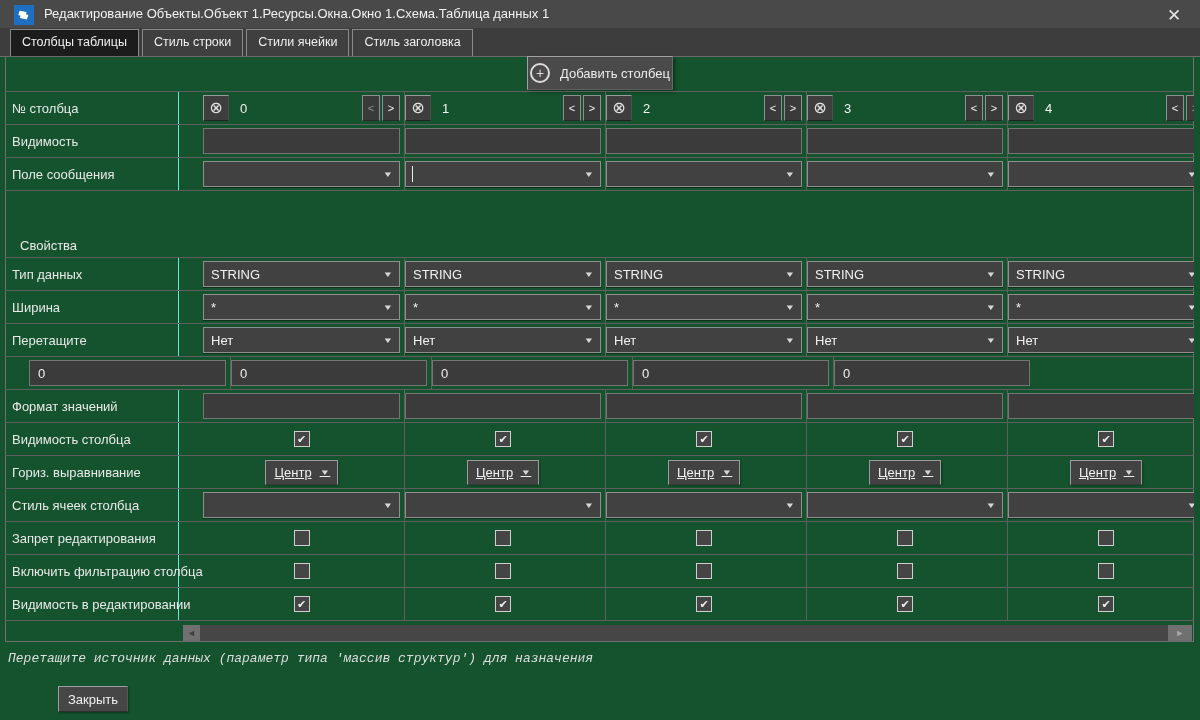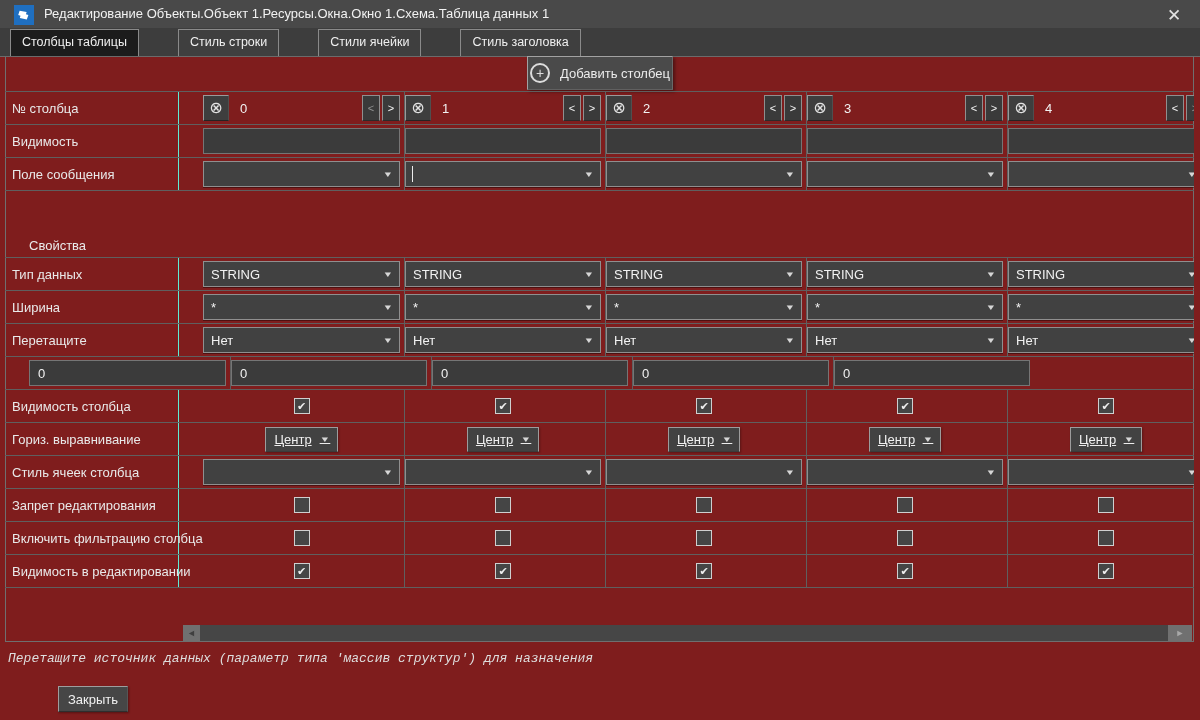"Редактирование Объекты.Объект" .window { background: #7f1d1d -> #14532d }
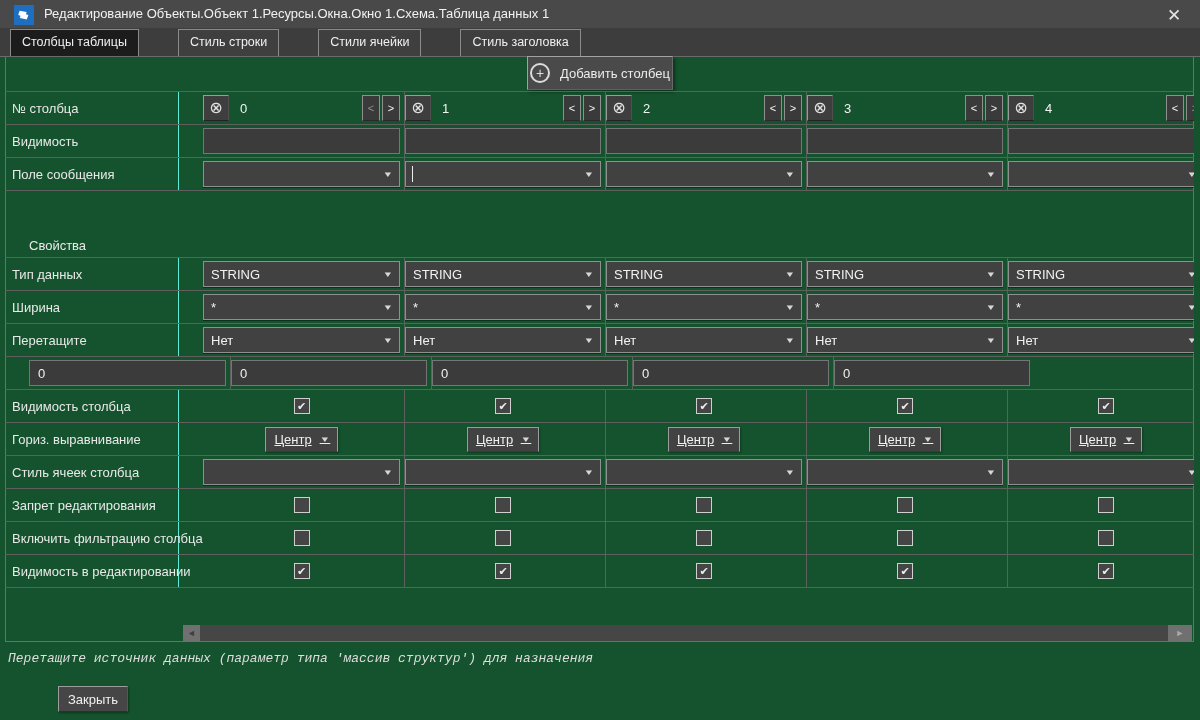"Столбцы таблицы" .tabstrip { gap: 36px -> none }
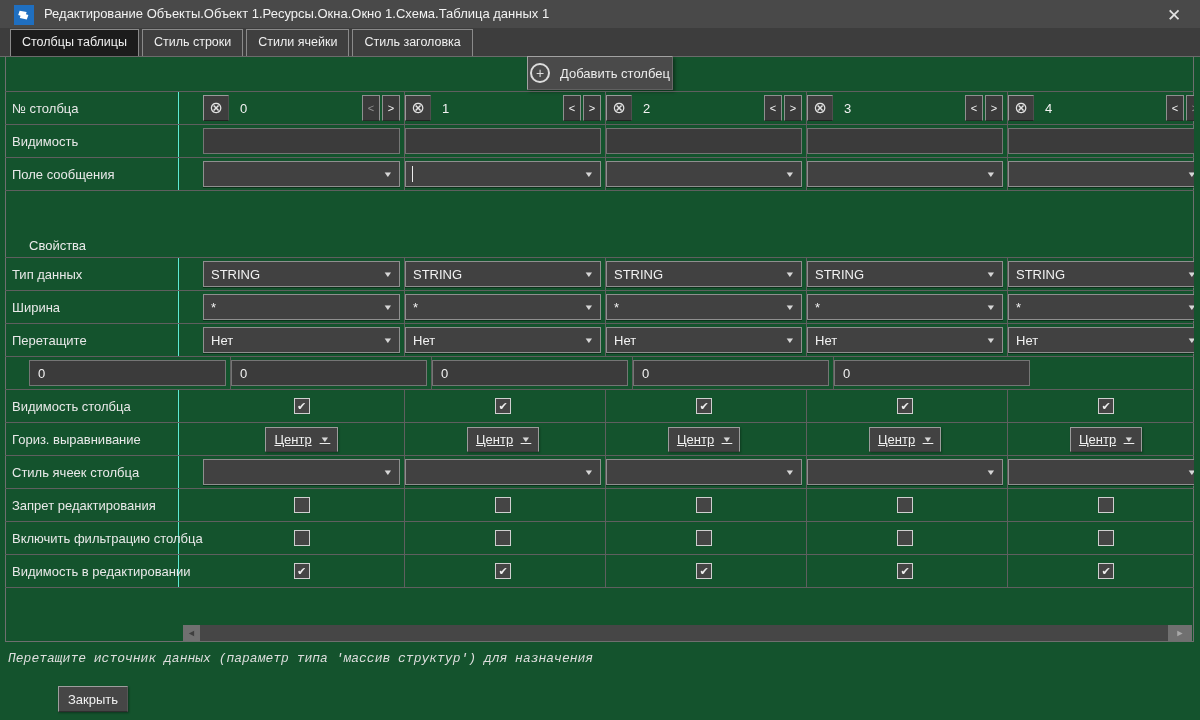"Свойства" .section-label { left: 24px -> 15px }
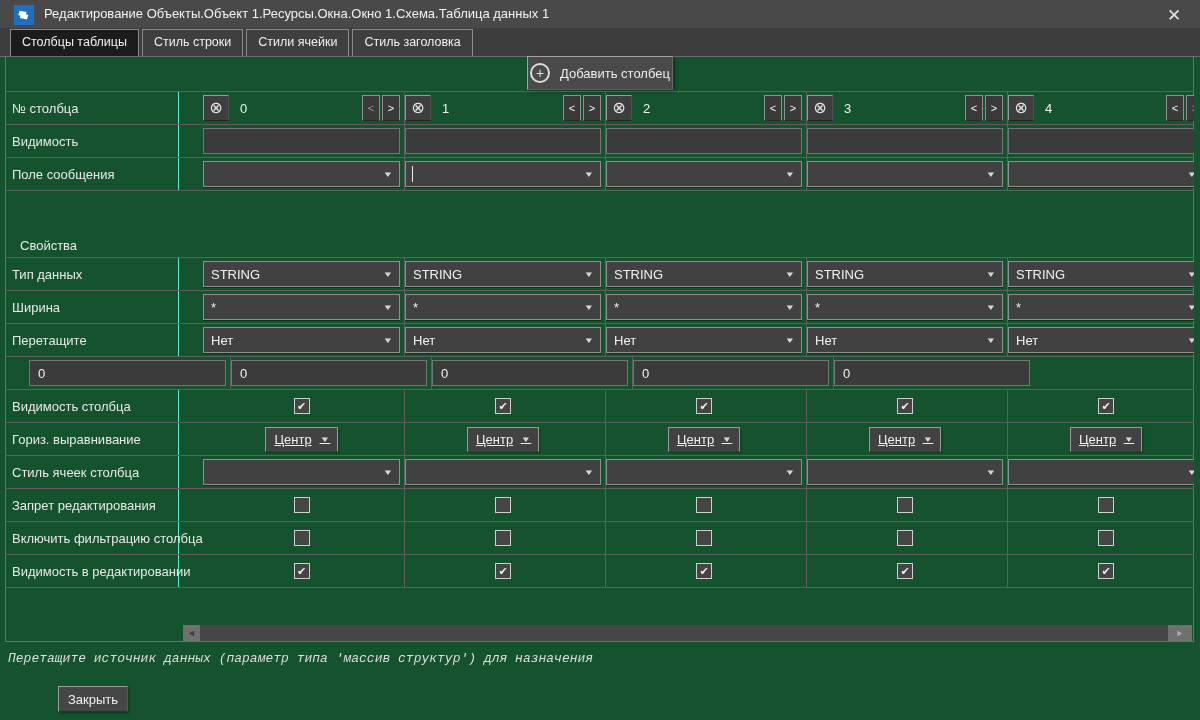"Формат значений" div.grow { html: none -> <div> <div>Формат значений</div> <div> <div> <input> </div> <div> <input> </div> <div> <input> </div> <div> <input> </div> <div> <input> </div> </div> </div> }
